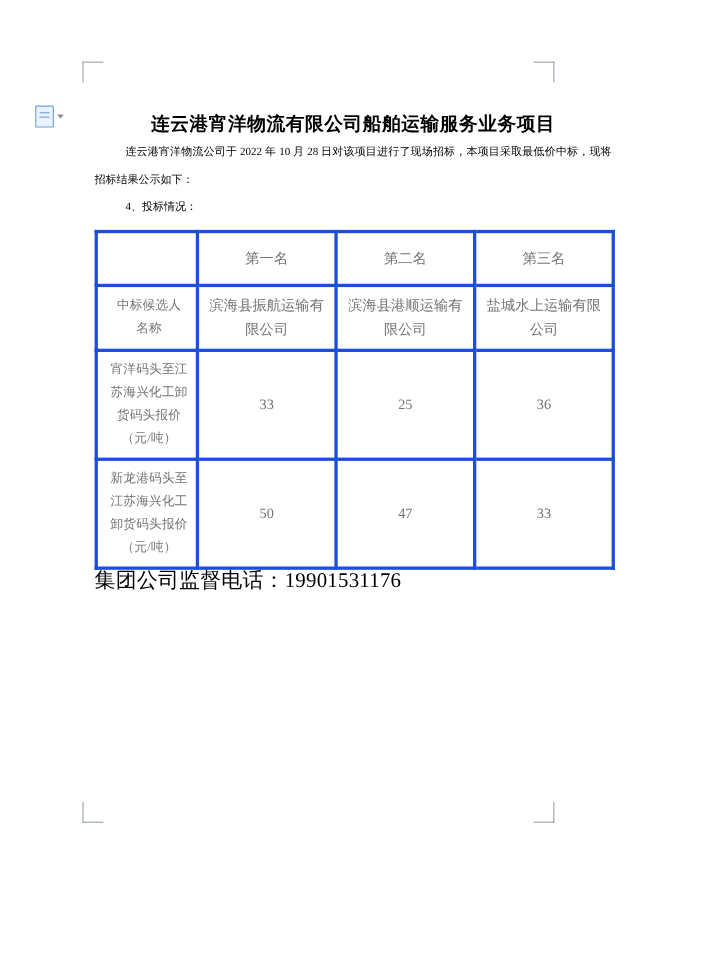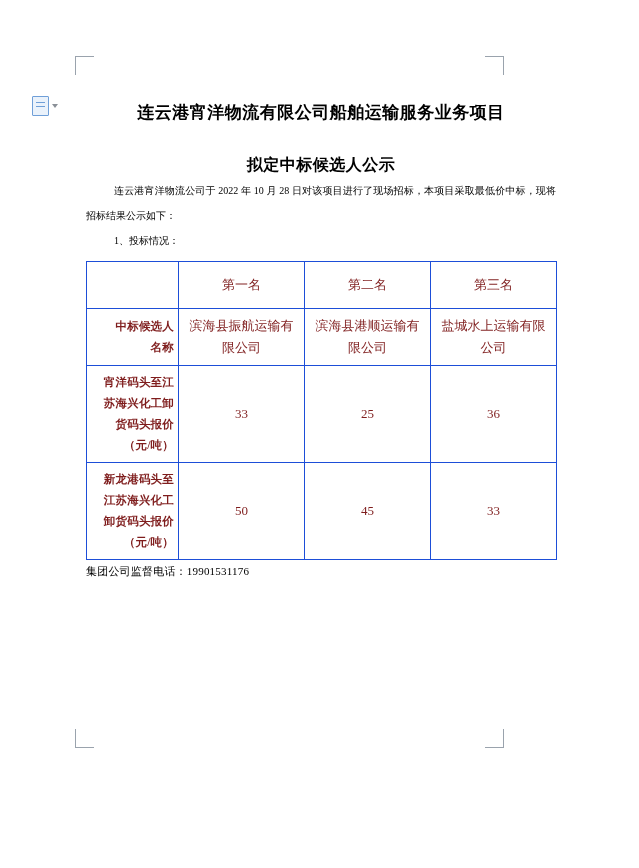"拟定中标候选人公示" h2.subtitle { html: <h2>拟定中标候选人公示</h2> -> none }
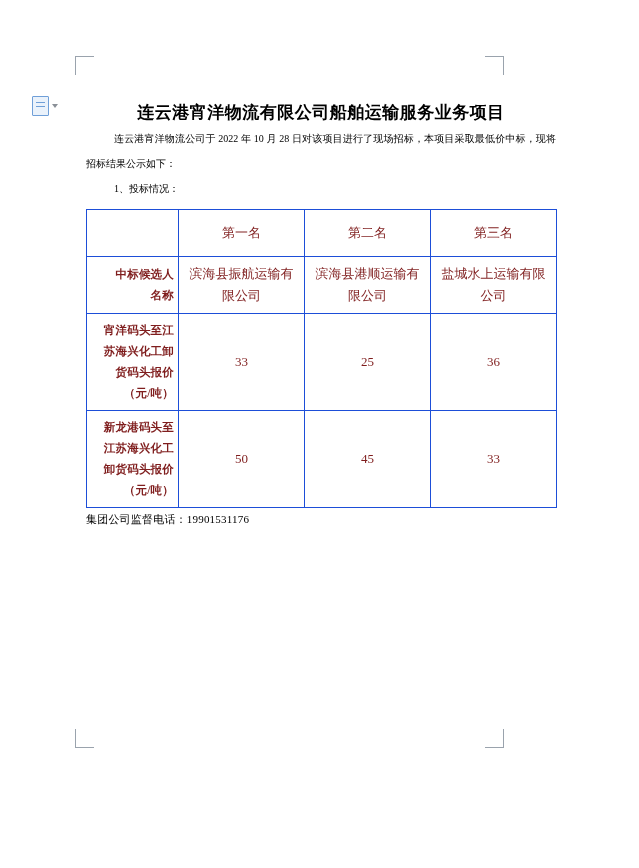"1、投标情况：" p.para { text: 1 -> 4 }
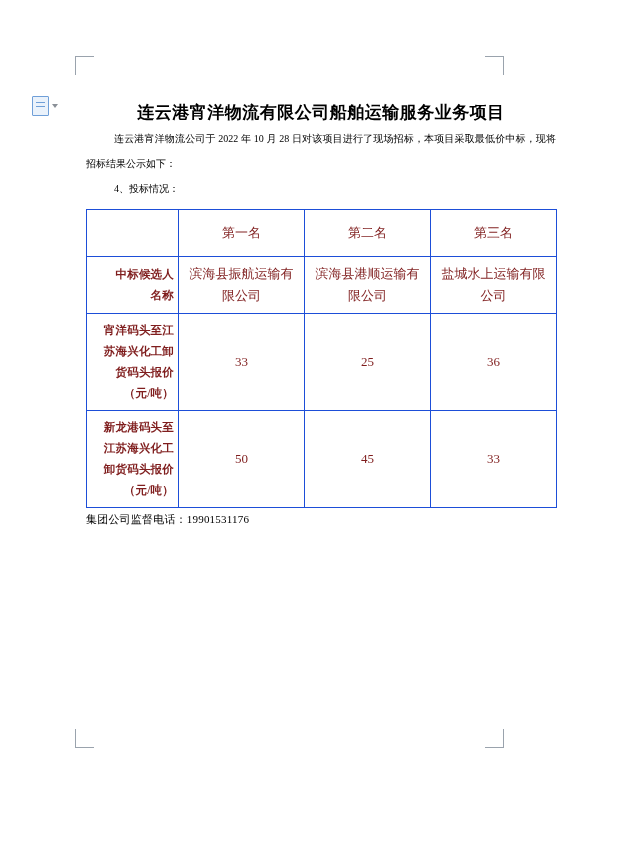"第一名" table.bid td { border: 1px solid #1d4ed8 -> 3px solid #1d4ed8; color: #7f1d1d -> #737373 }
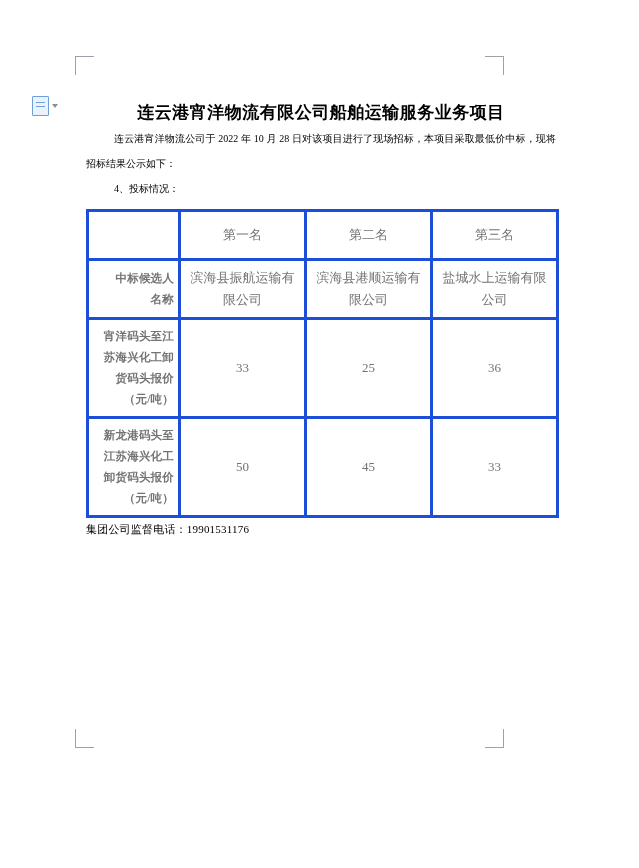"中标候选人" table.bid td.rowhead { font-weight: bold -> none; text-align: right -> center }
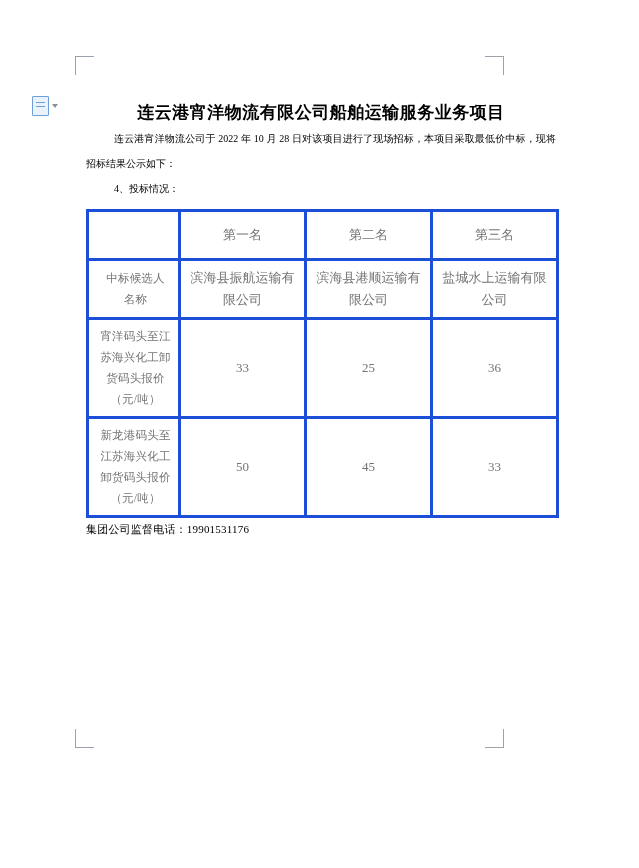"45" td { text: 45 -> 47 }
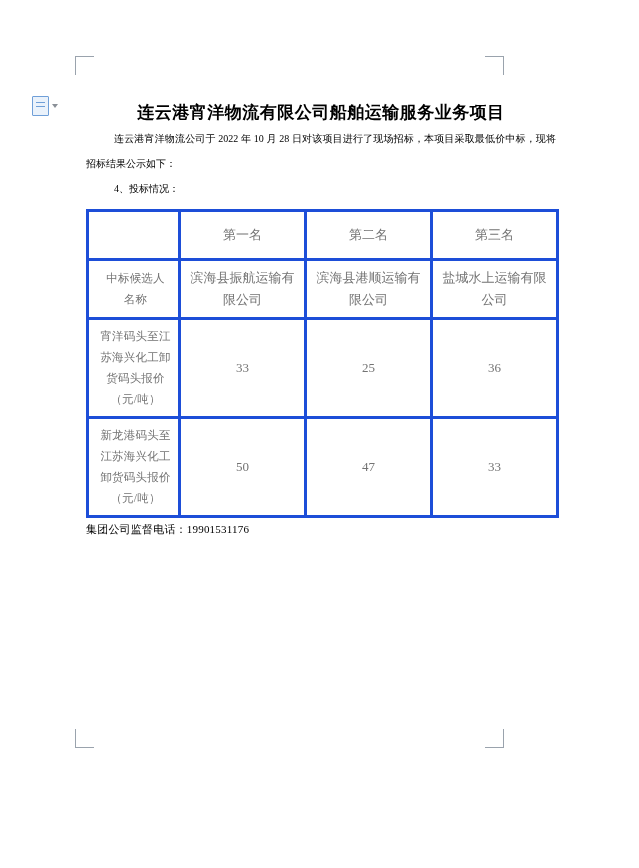"集团公司监督电话：19901531176" p.para { font-size: 11px -> 19px }
